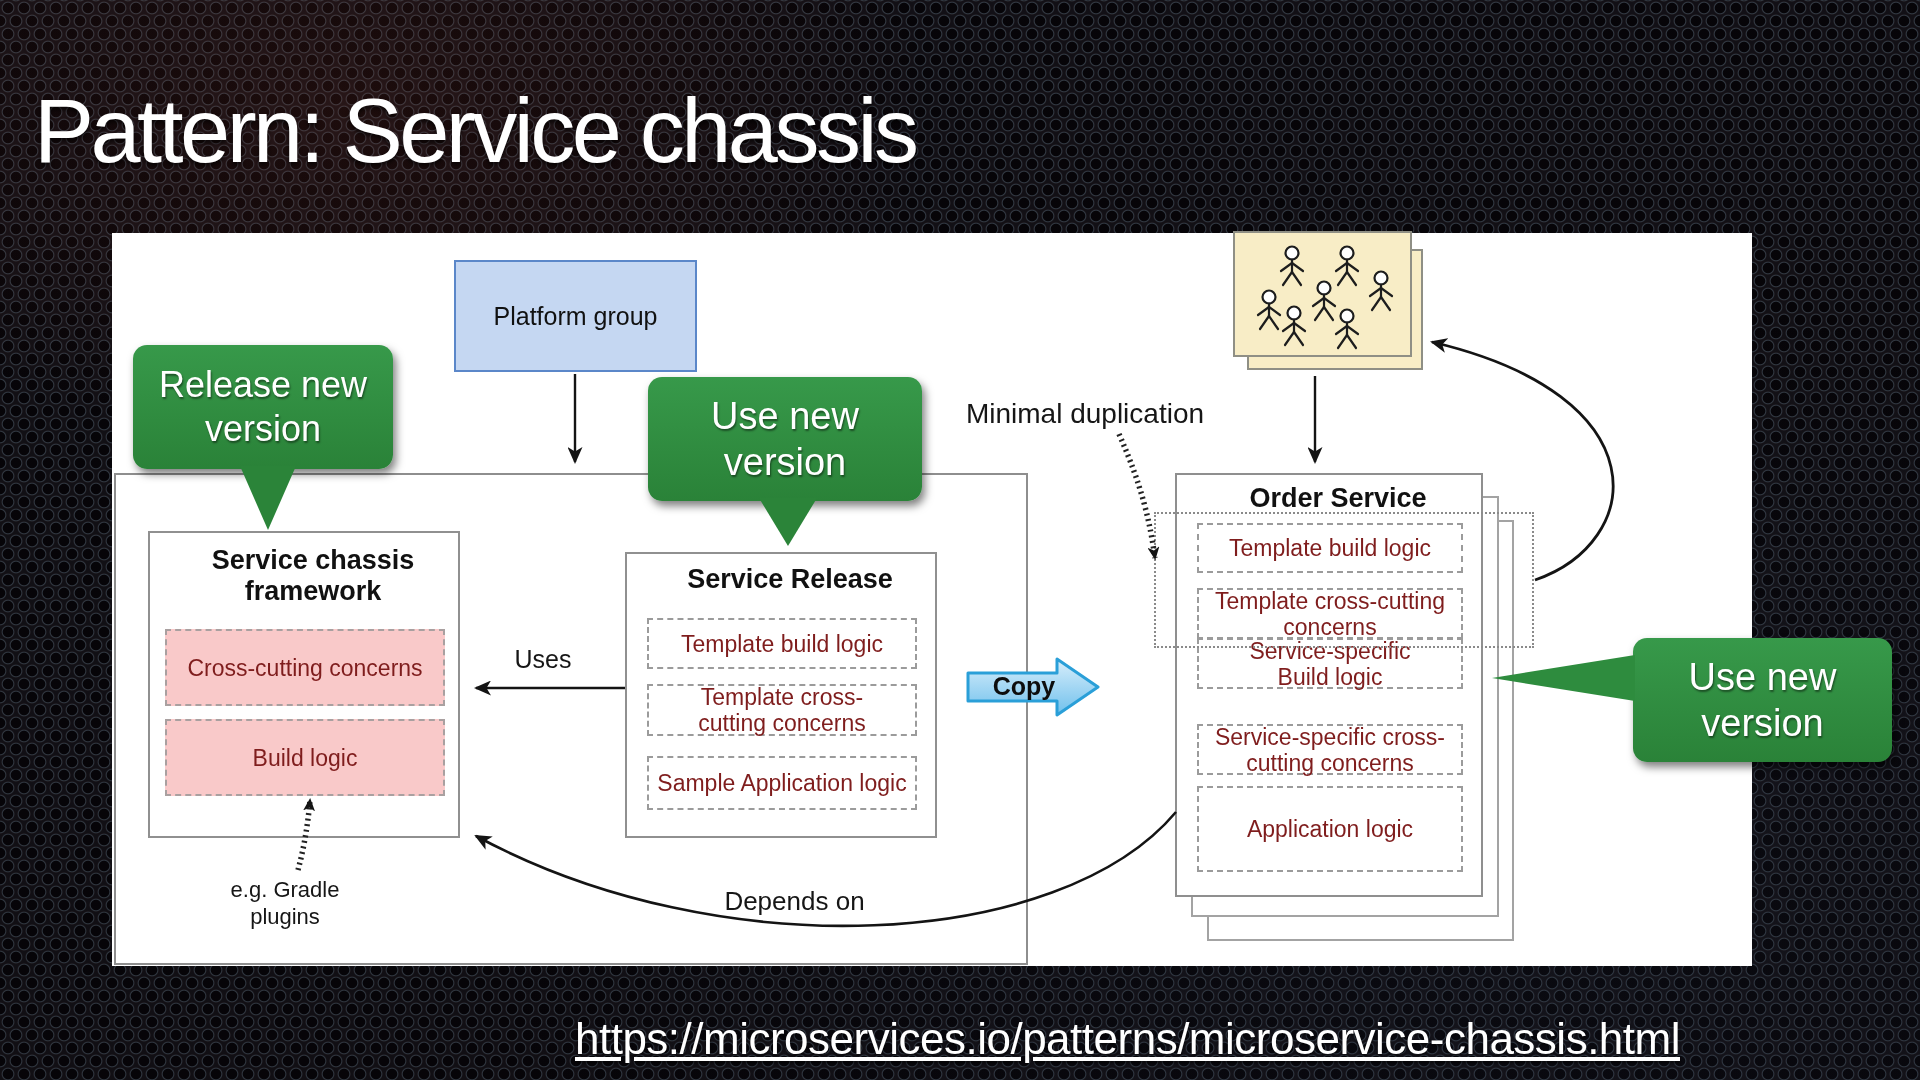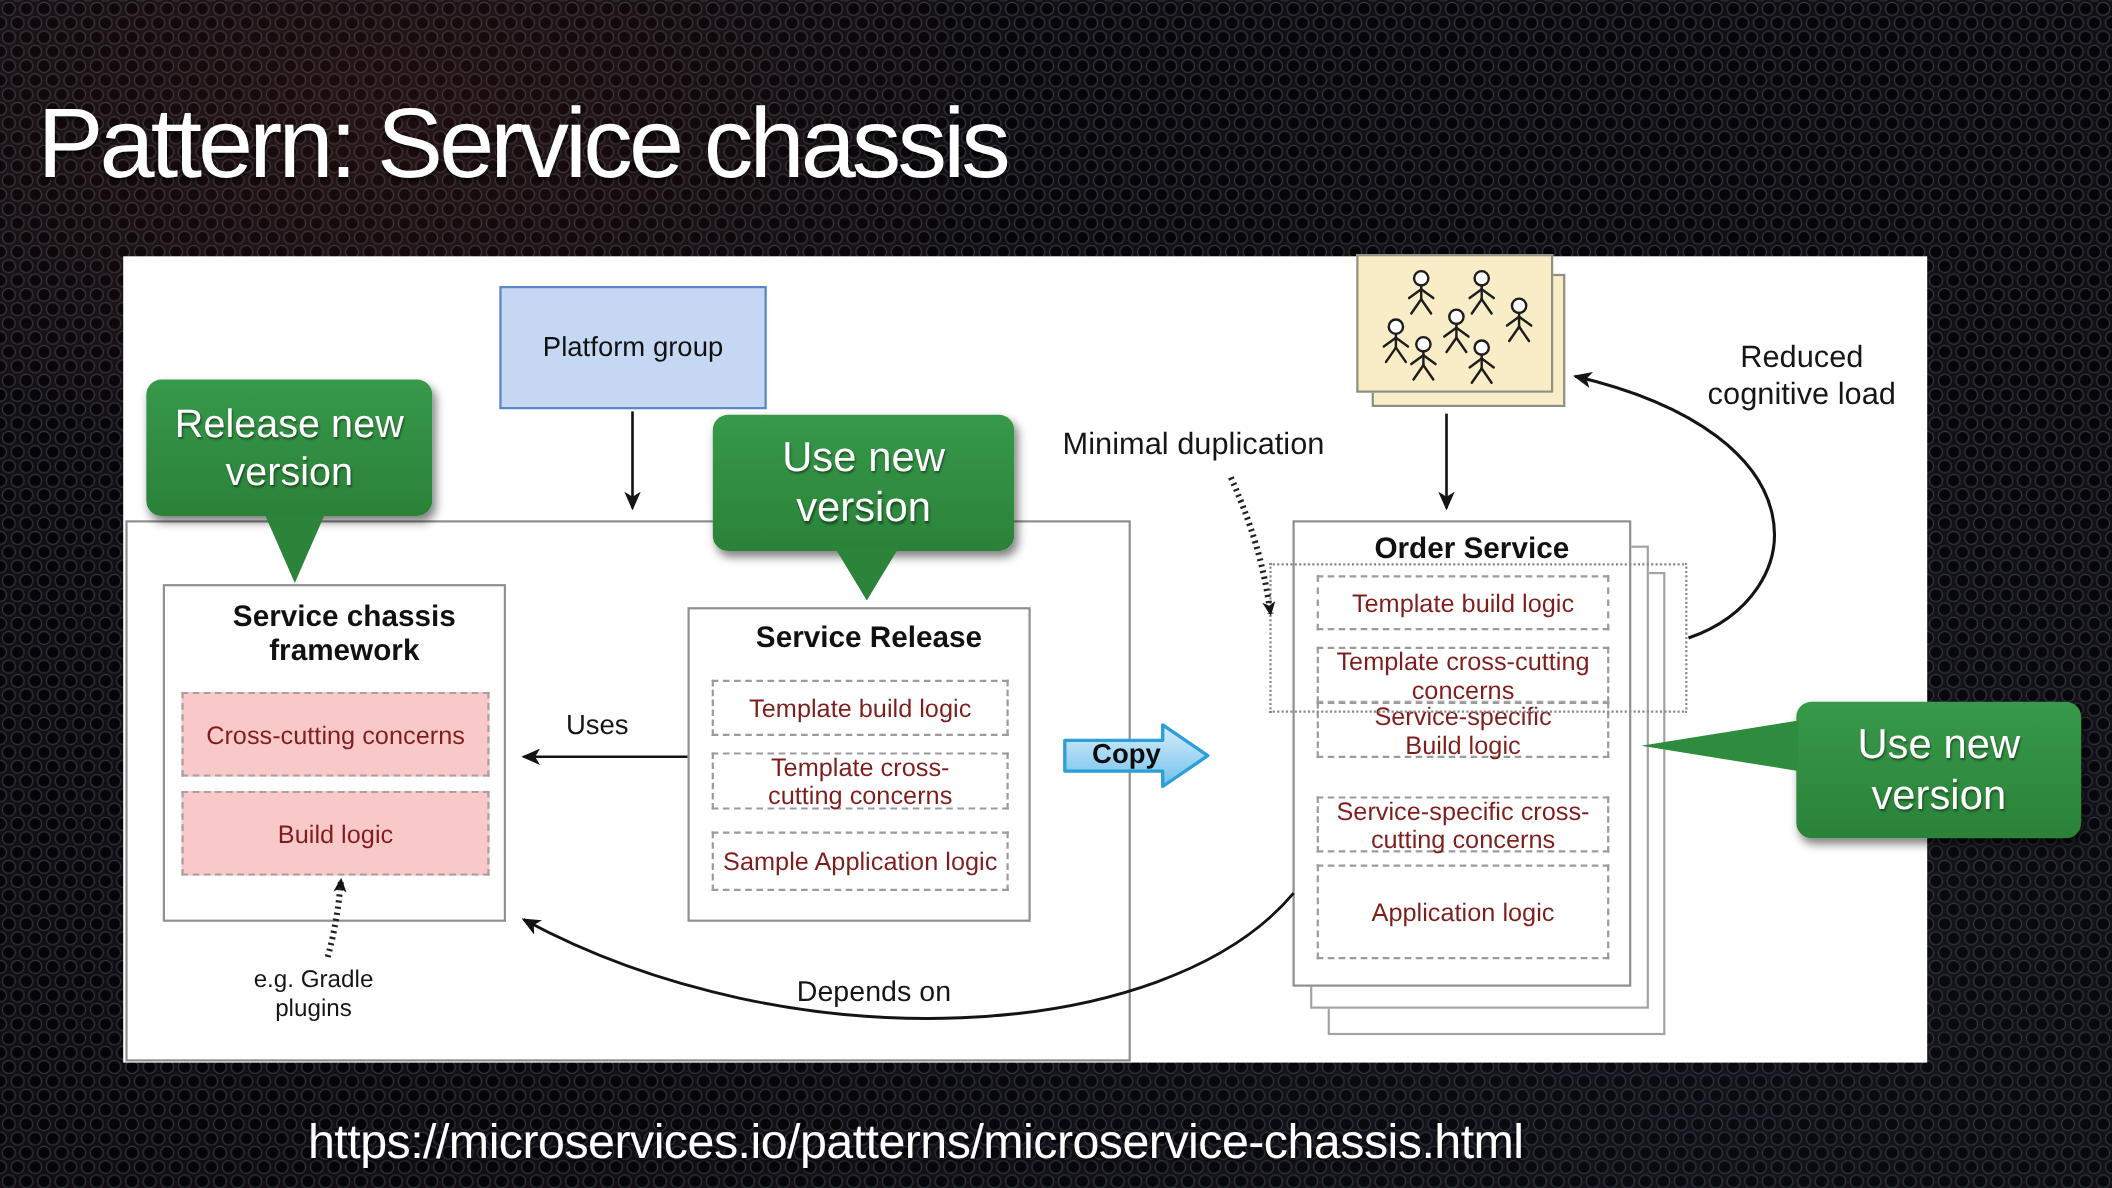"Reduced cognitive load" div.abs { html: <div>Reduced cognitive load</div> -> none }
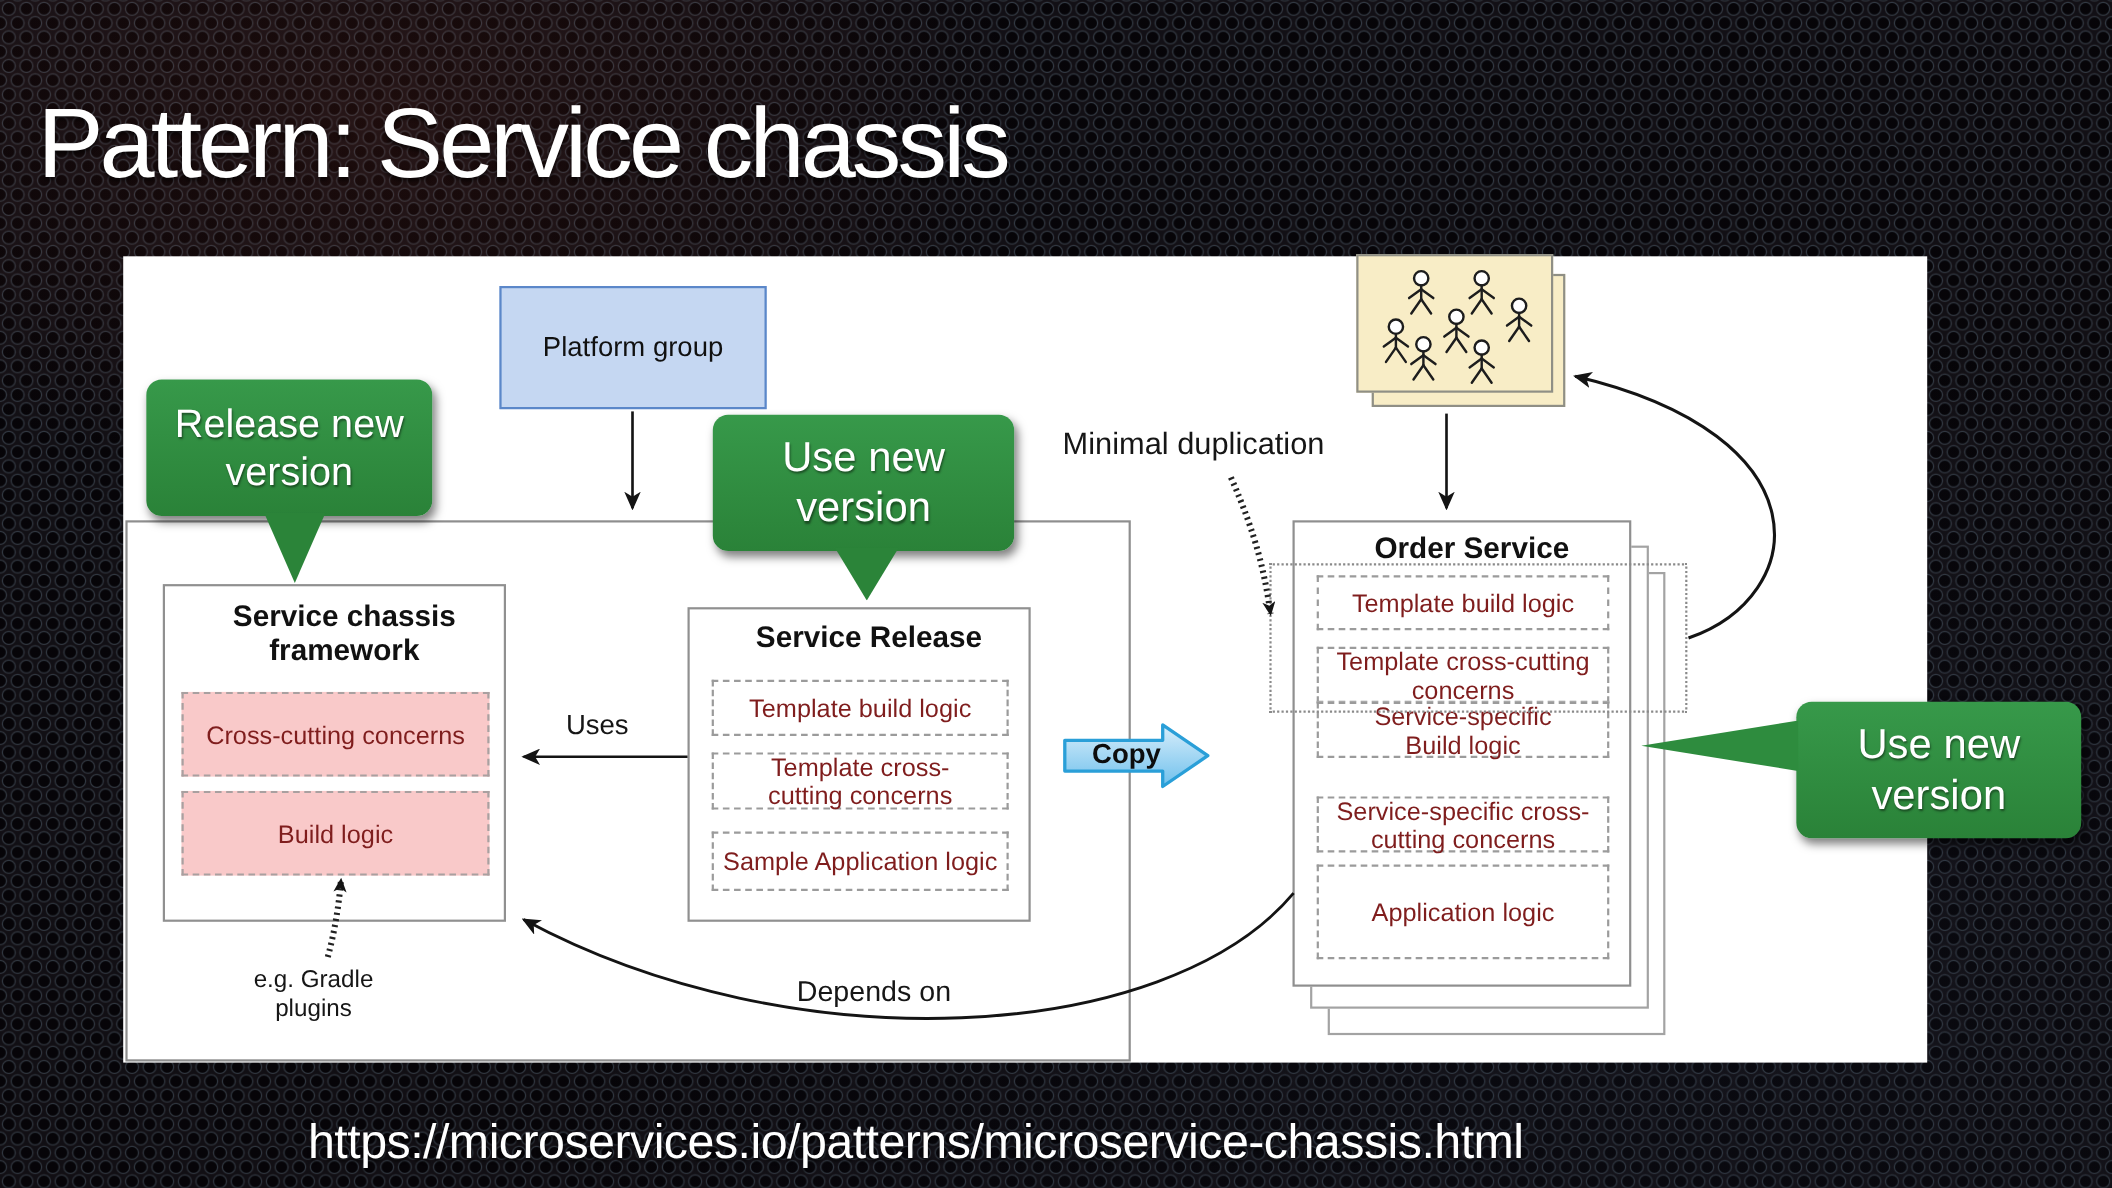"Minimal duplication" div.abs { top: 388px -> 398px }
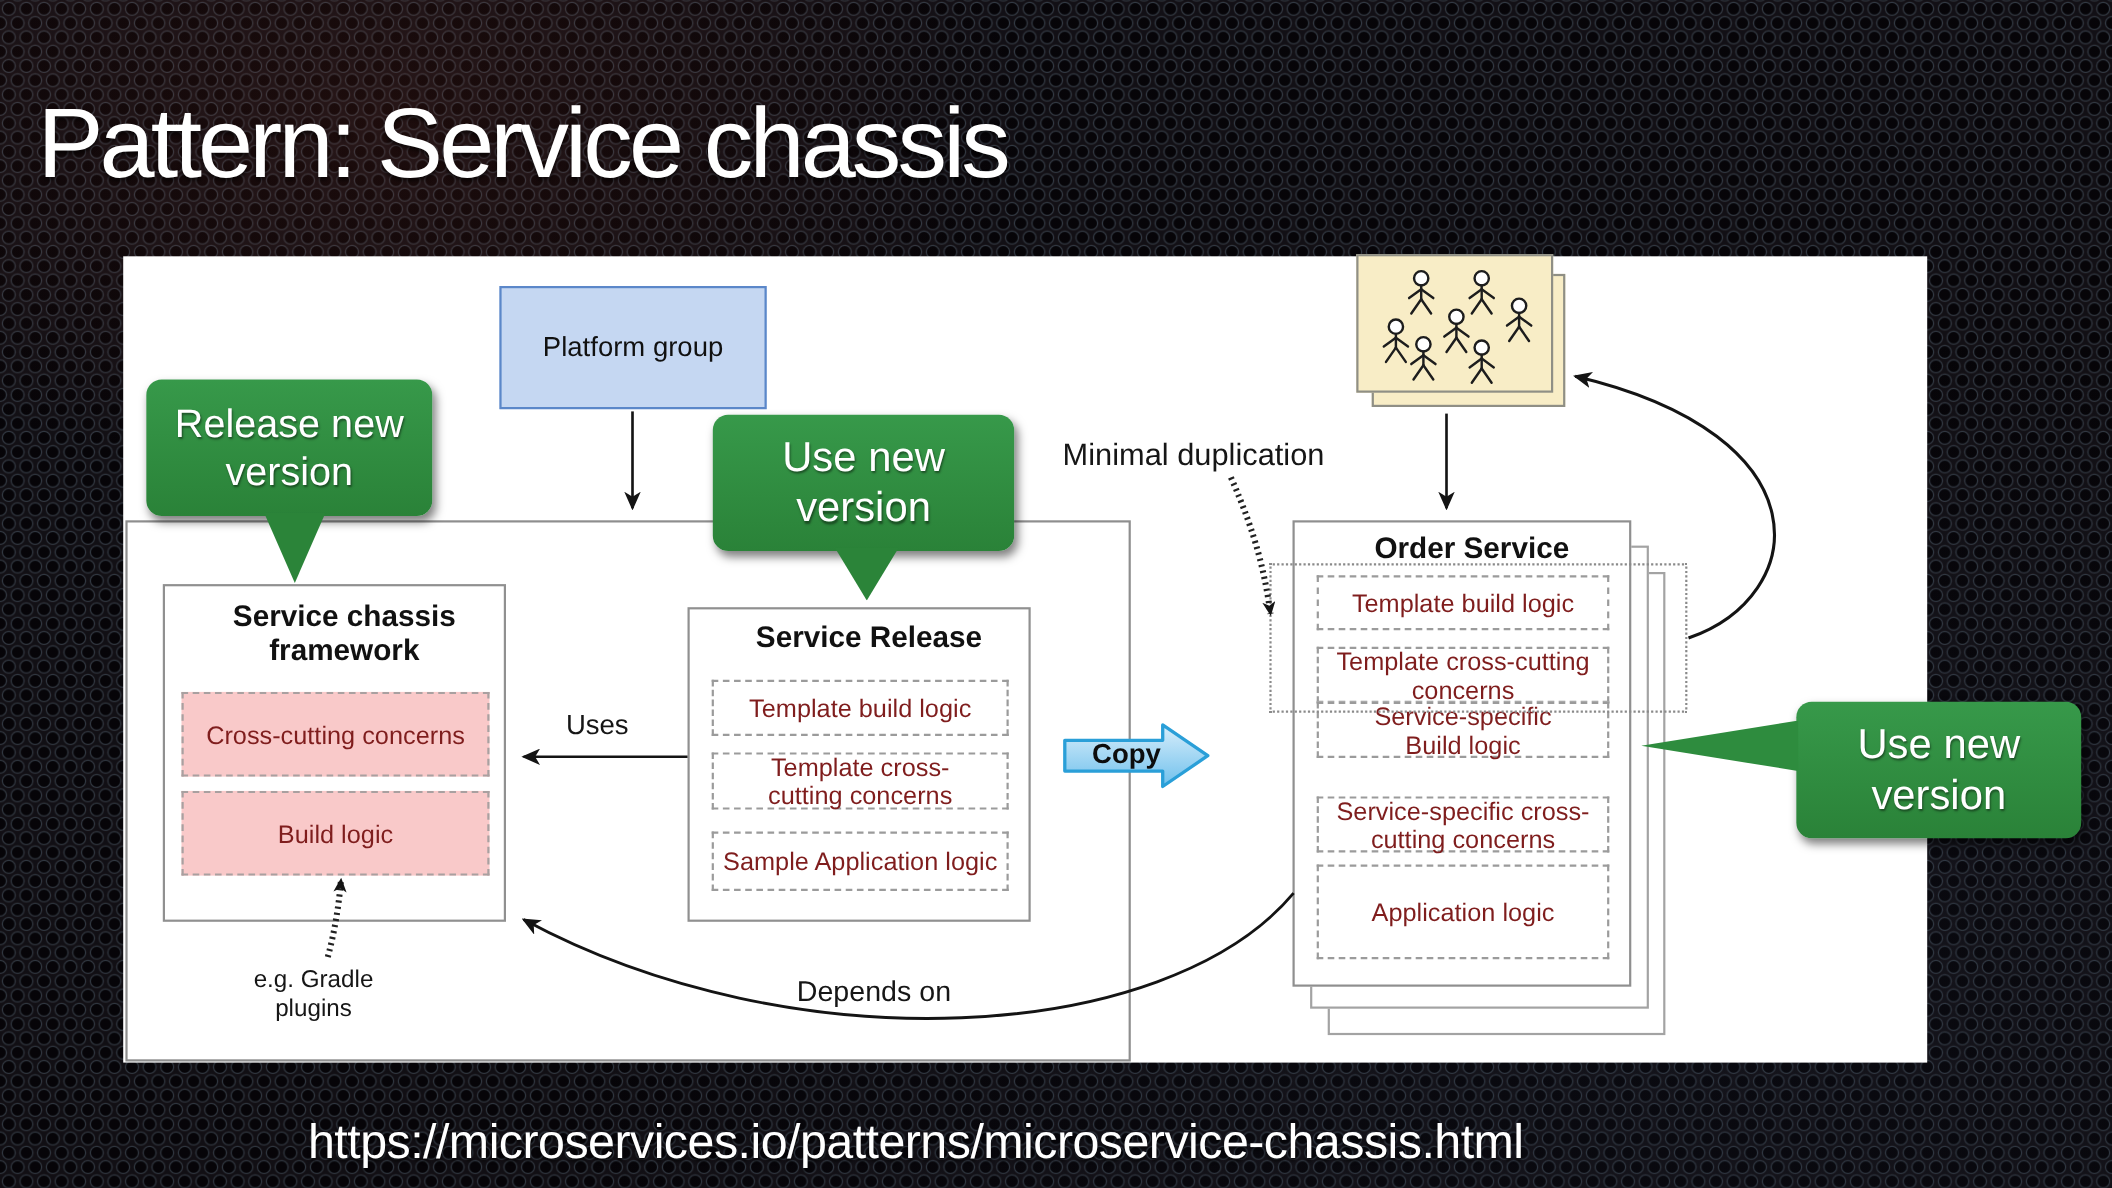"https://microservices.io/patterns/micros" .footer-url { text-align: left -> right; text-decoration: none -> underline }
